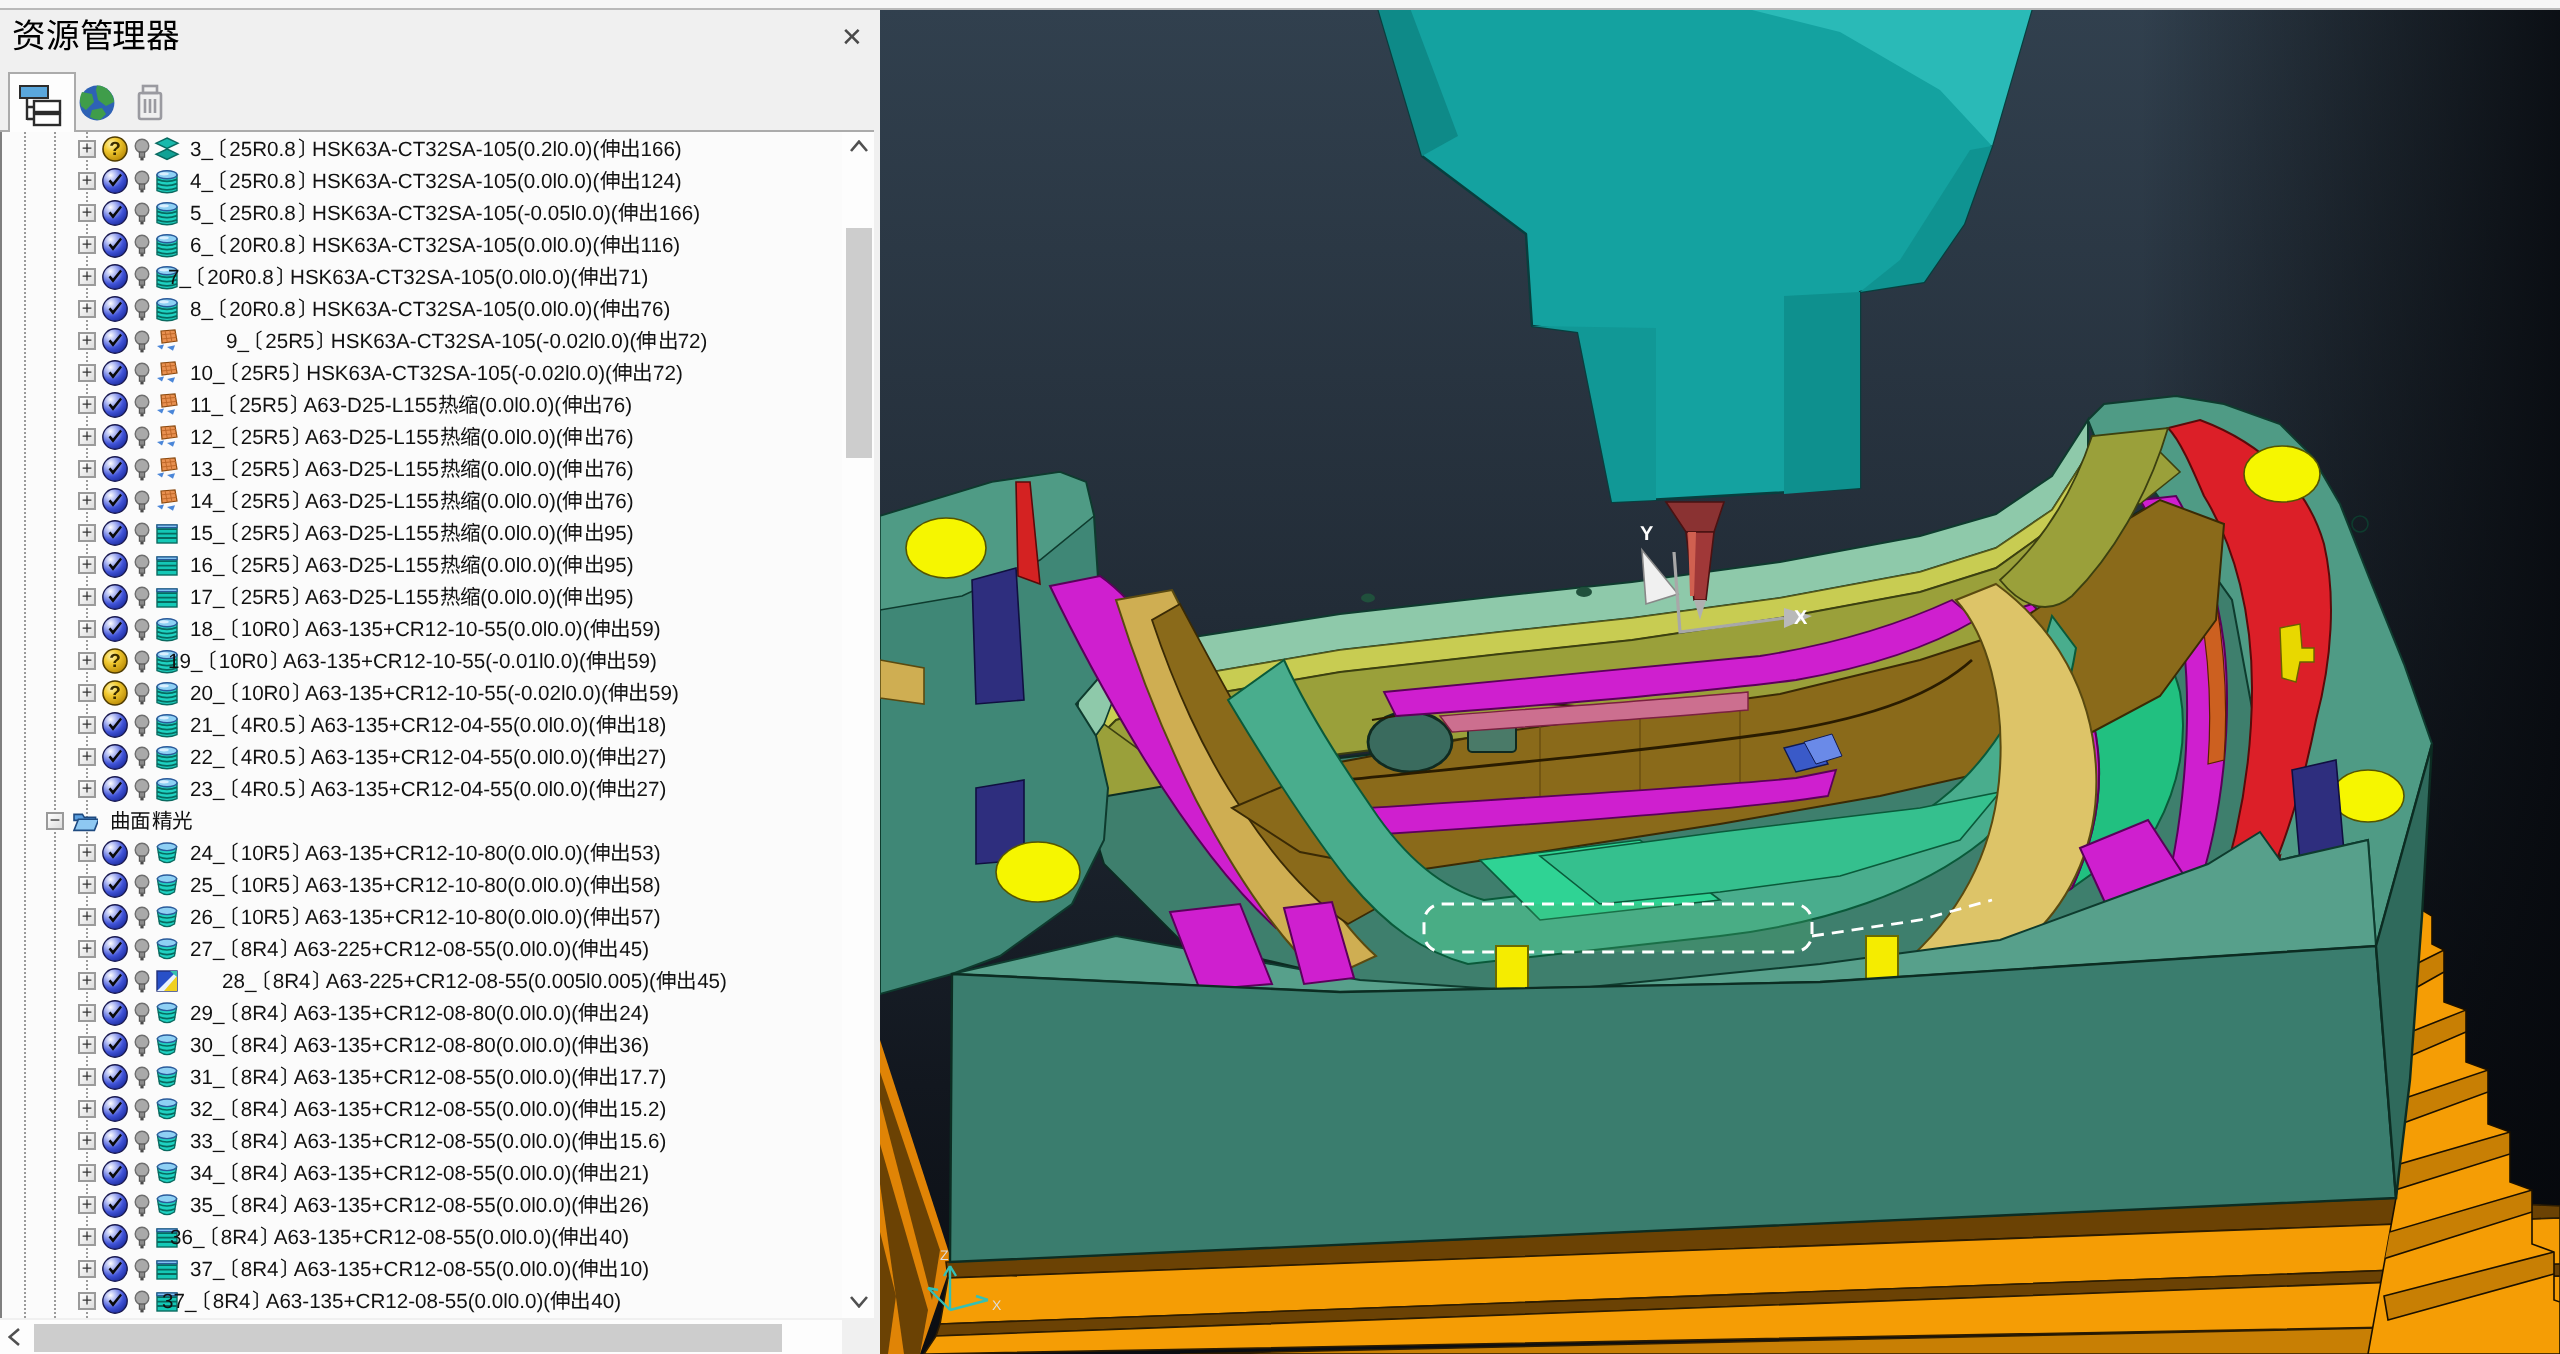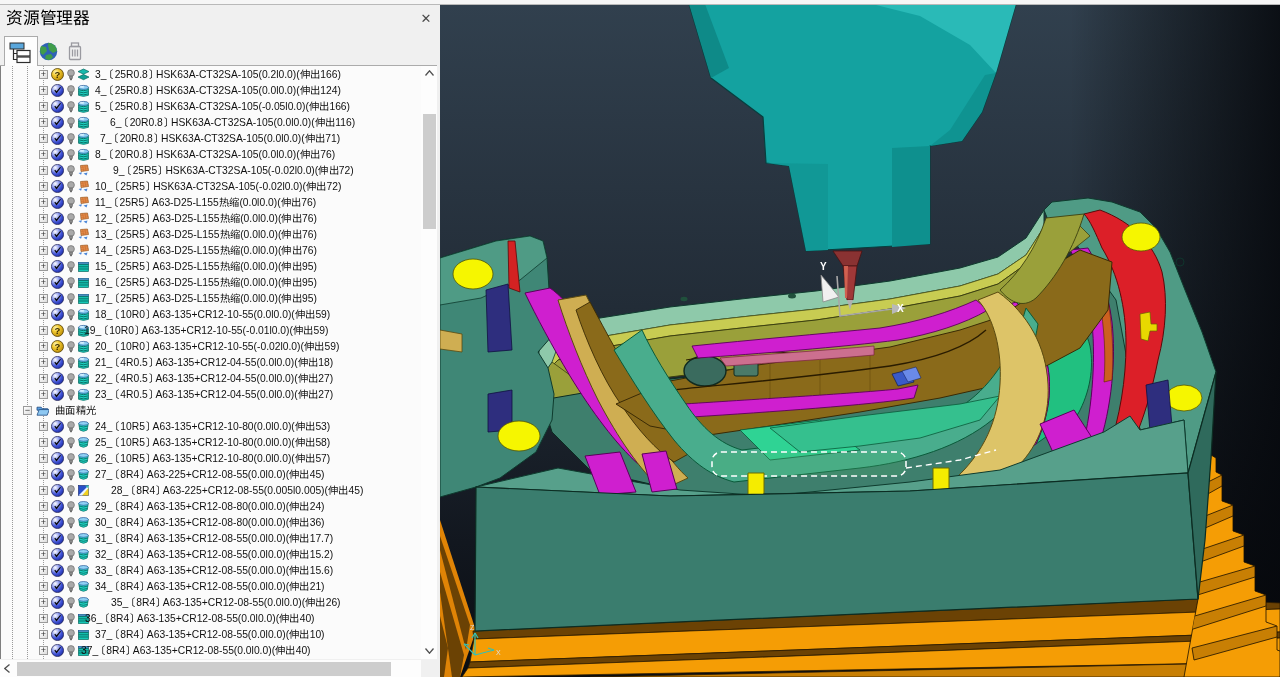"6_ 20R0.8 HSK63A-CT32SA-105(0.0l0.0)(" span.txt { left: 109px -> 94px }
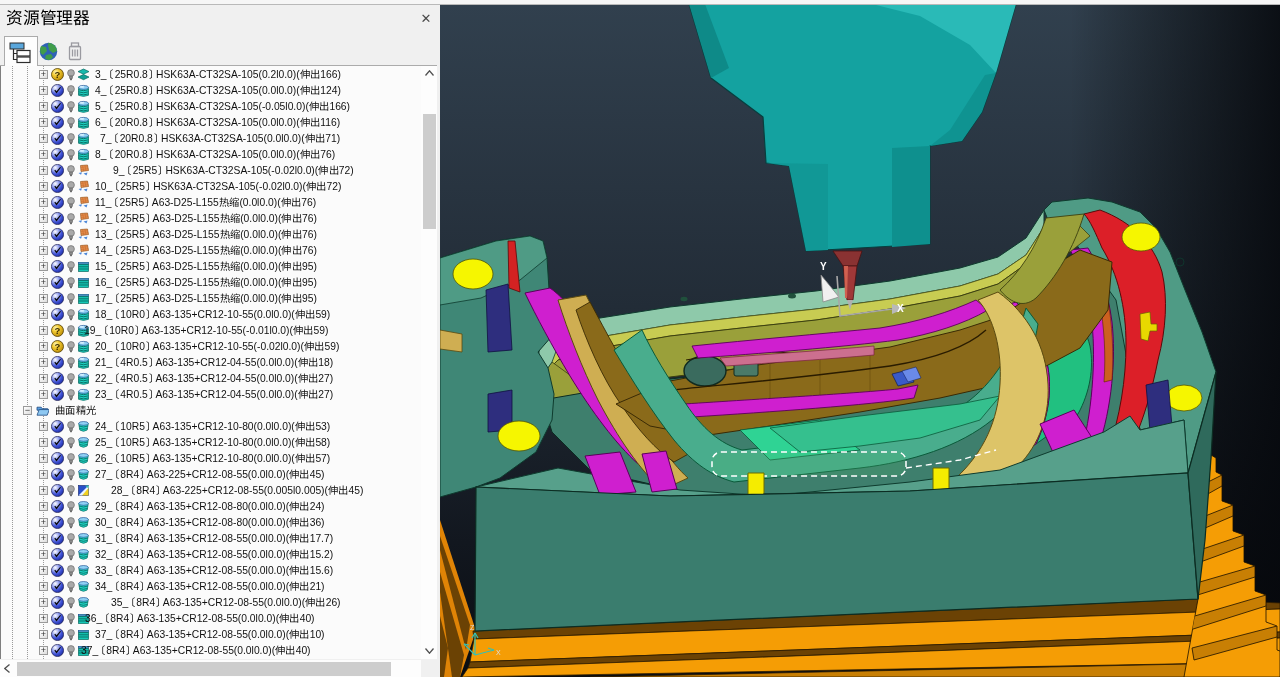"7_ 20R0.8 HSK63A-CT32SA-105(0.0l0.0)(" span.txt { left: 99px -> 83px }
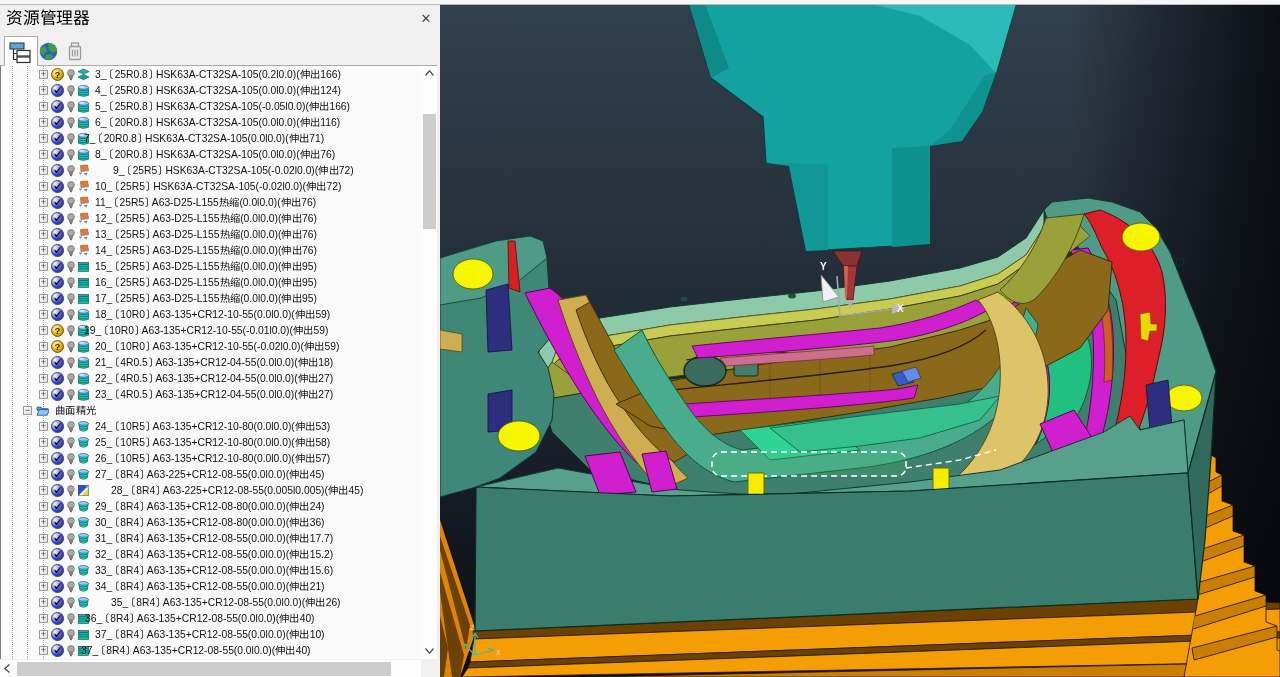"35_ 8R4 A63-135+CR12-08-55(0.0l0.0)( 26)" span.txt { left: 110px -> 94px }
